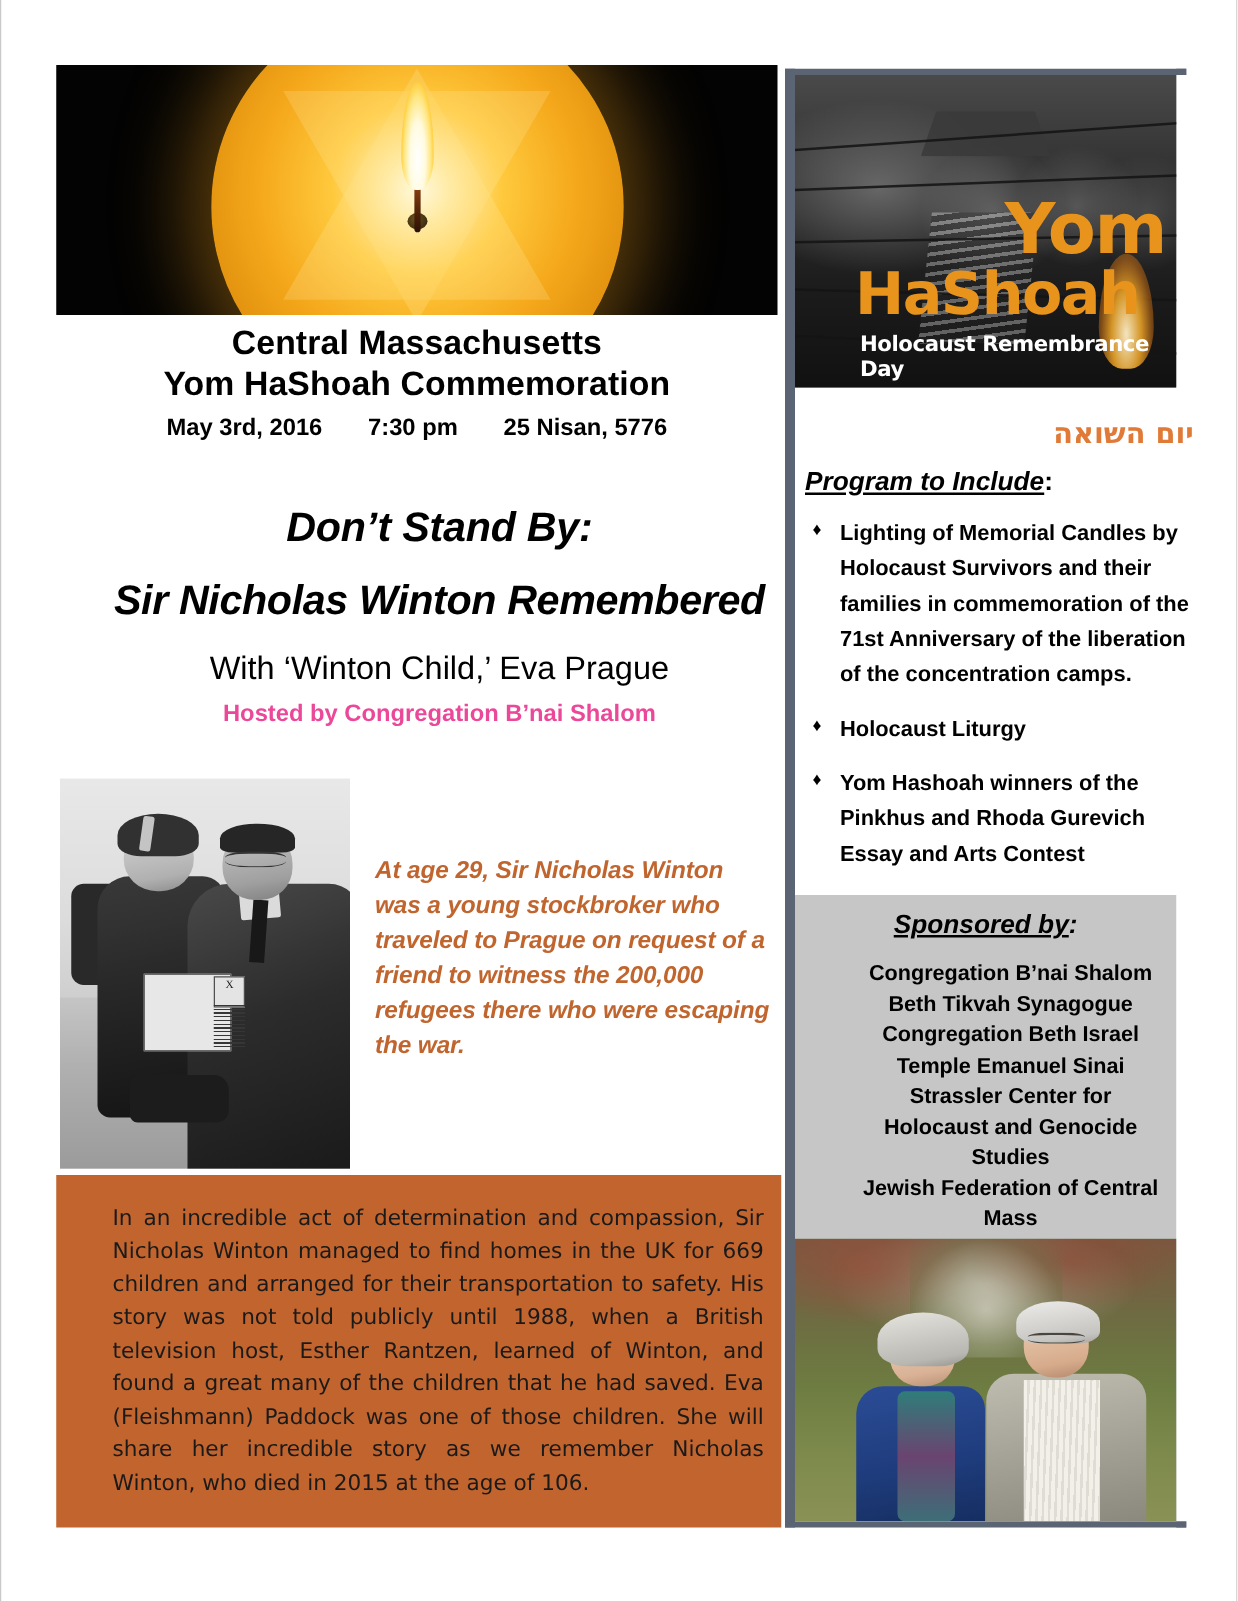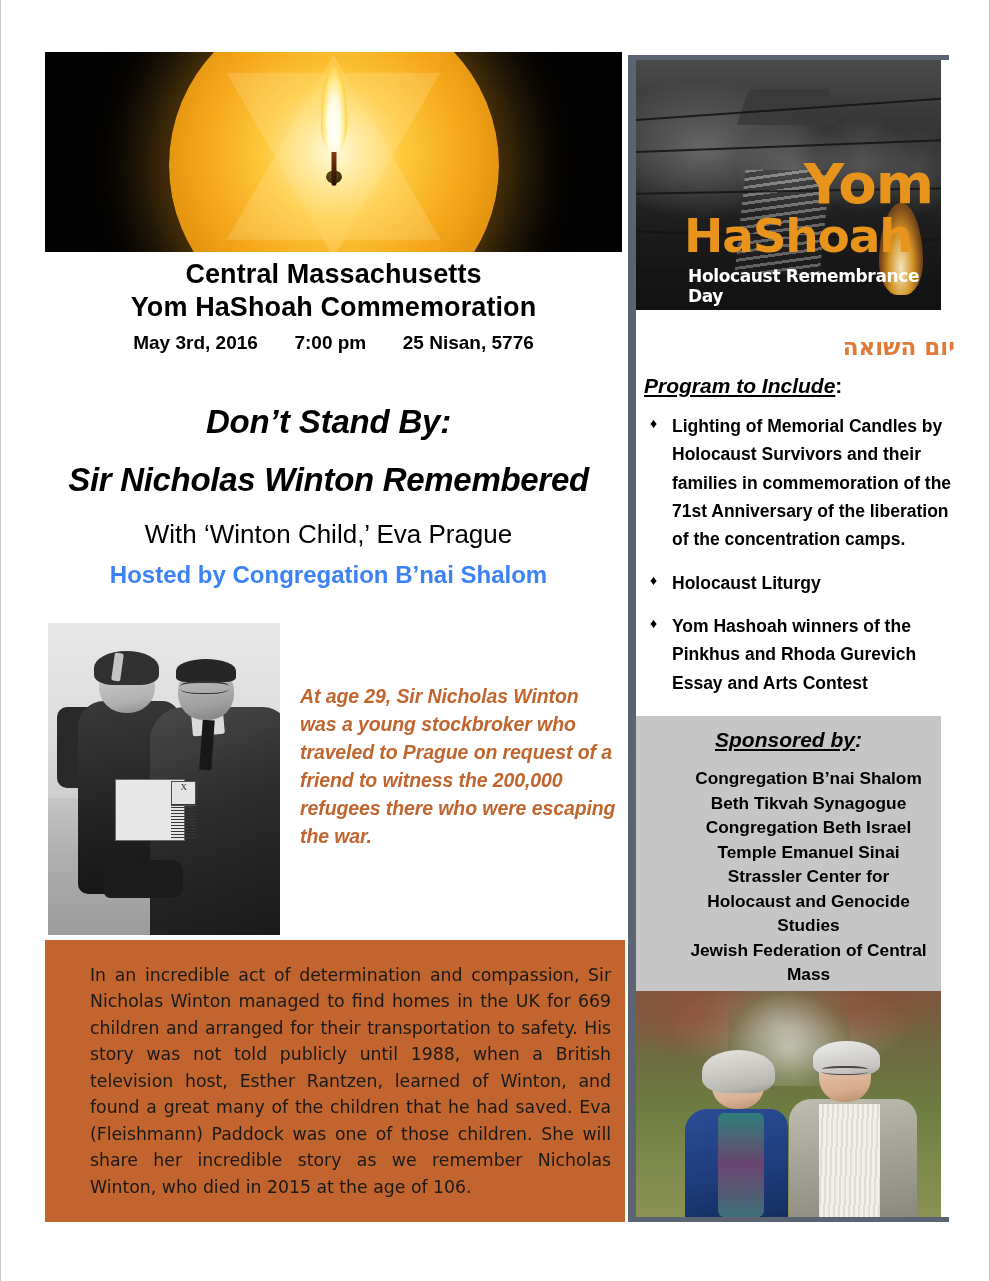"7:00 pm" span { text: 7:00 -> 7:30 }
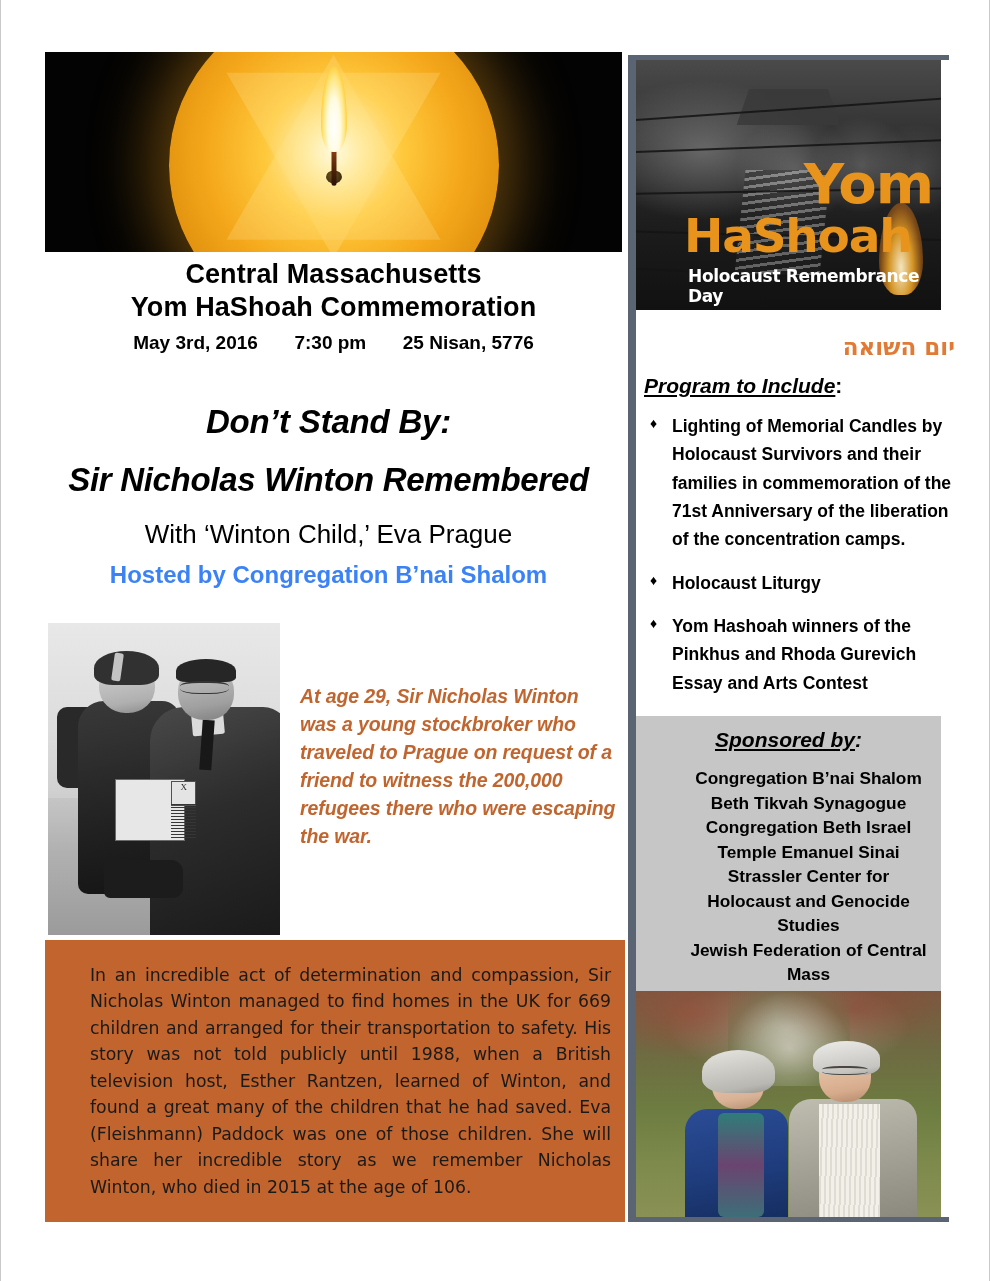"Don’t Stand By:" .title-main { left: 40px -> 63px }
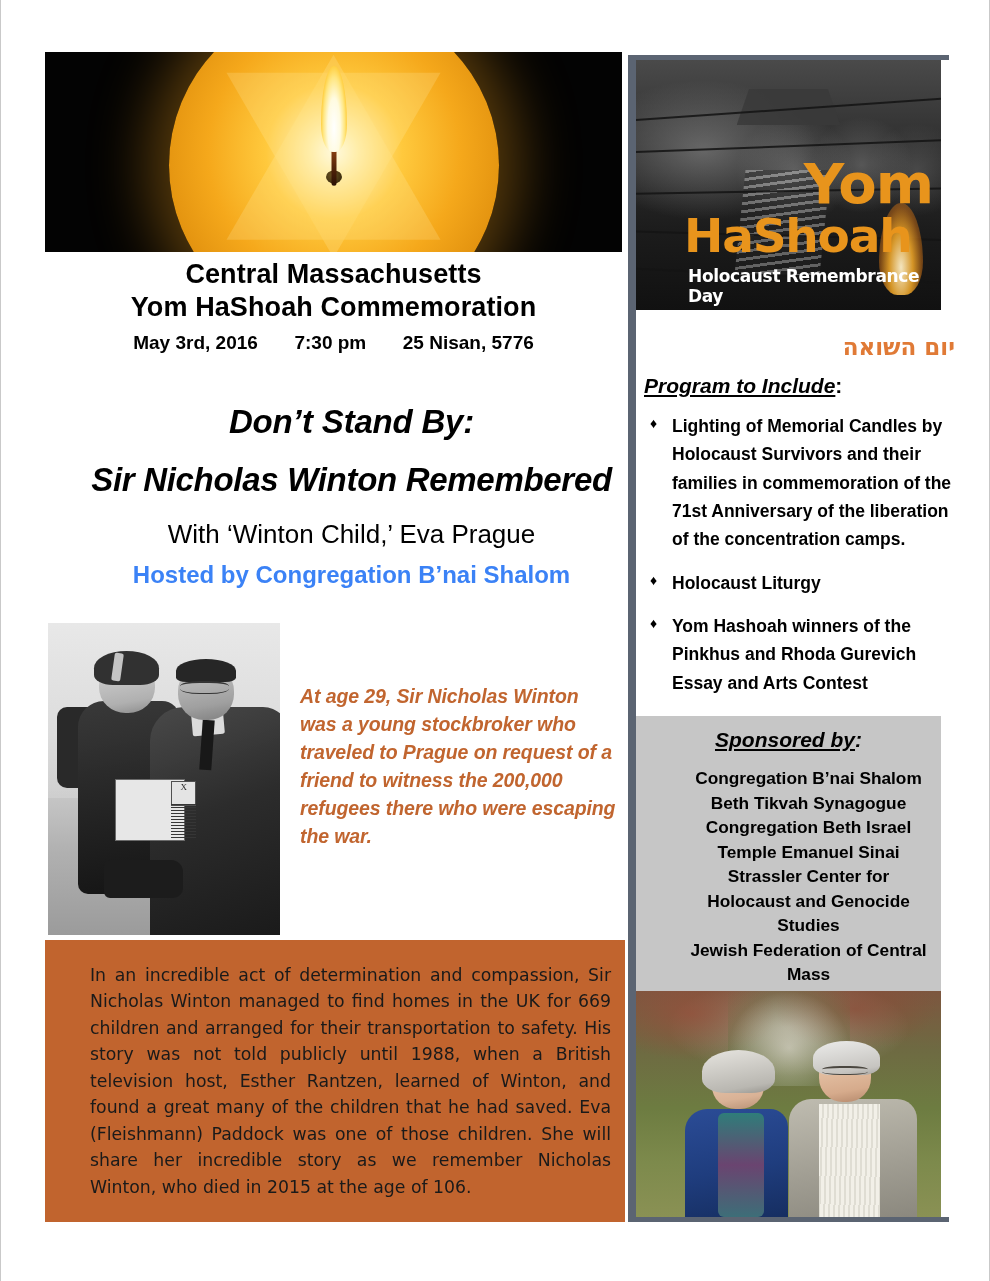"Hosted by Congregation B’nai Shalom" .t-hosted { color: #3b82f6 -> #ec4899; font-size: 24px -> 19px }
